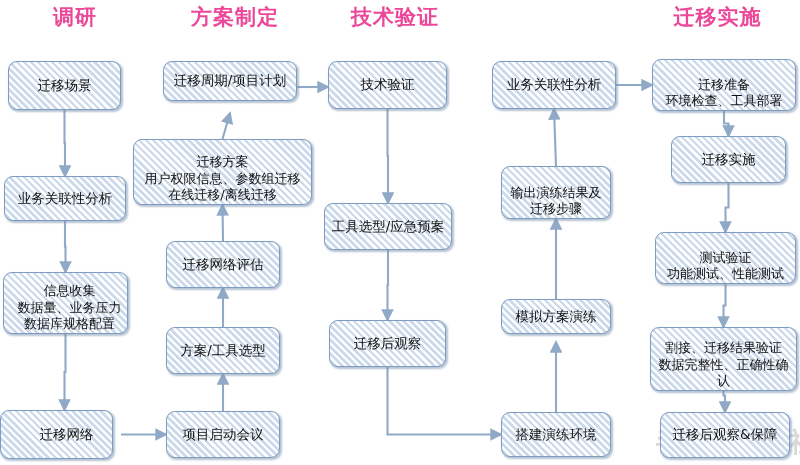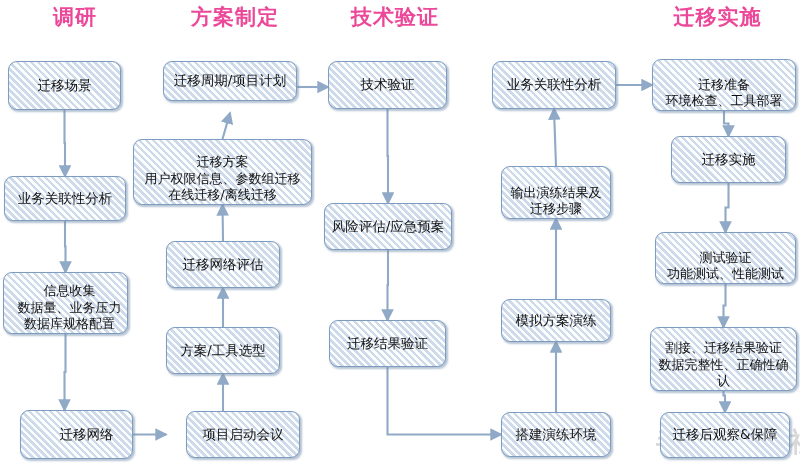"风险评估/应急预案" span.txt { text: 风险评估/ -> 工具选型/ }
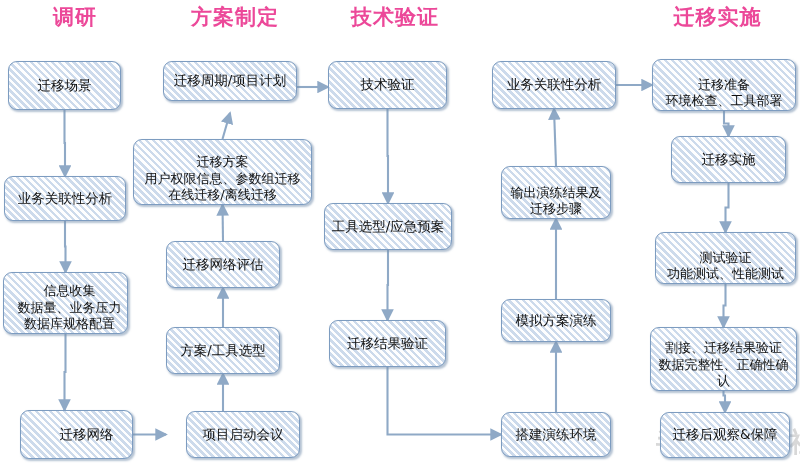"模拟方案演练" div.node { height: 43px -> 35px }
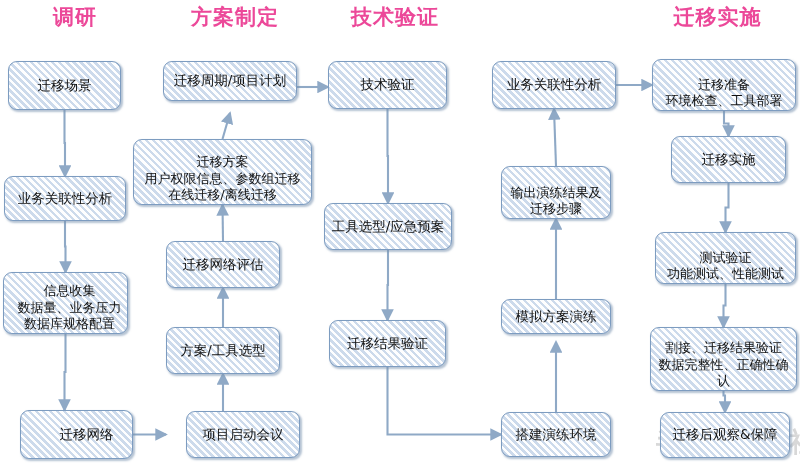"迁移结果验证" span.txt { text: 结果验证 -> 后观察 }
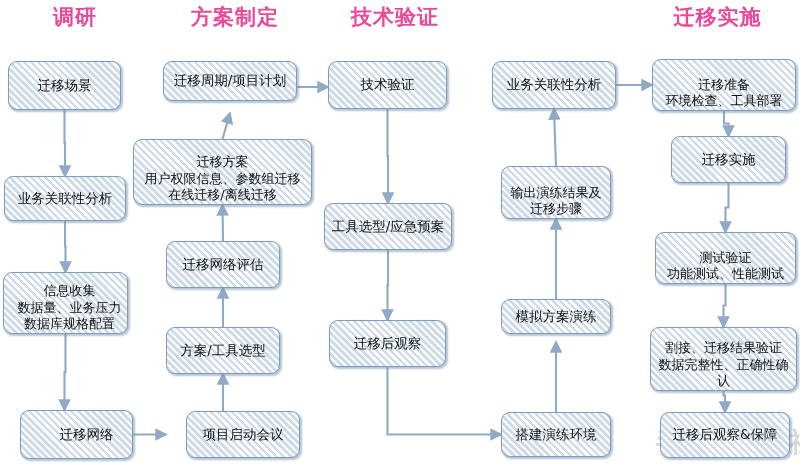"迁移网络" div.node { left: 20px -> 0 }
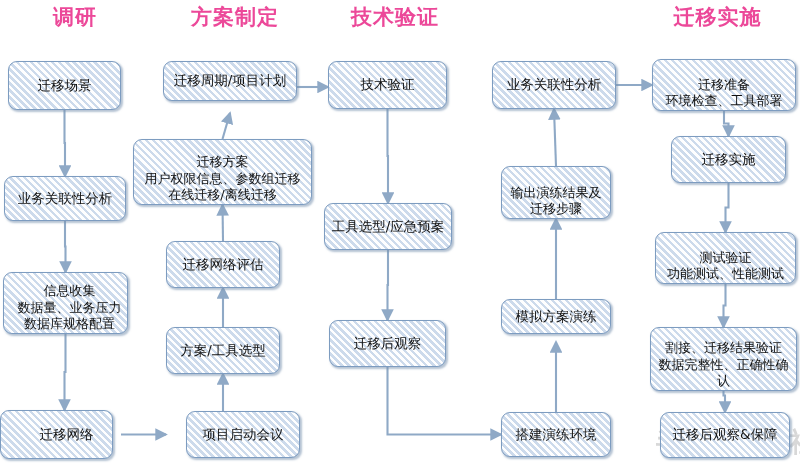"项目启动会议" div.node { margin-left: 20px -> none }
